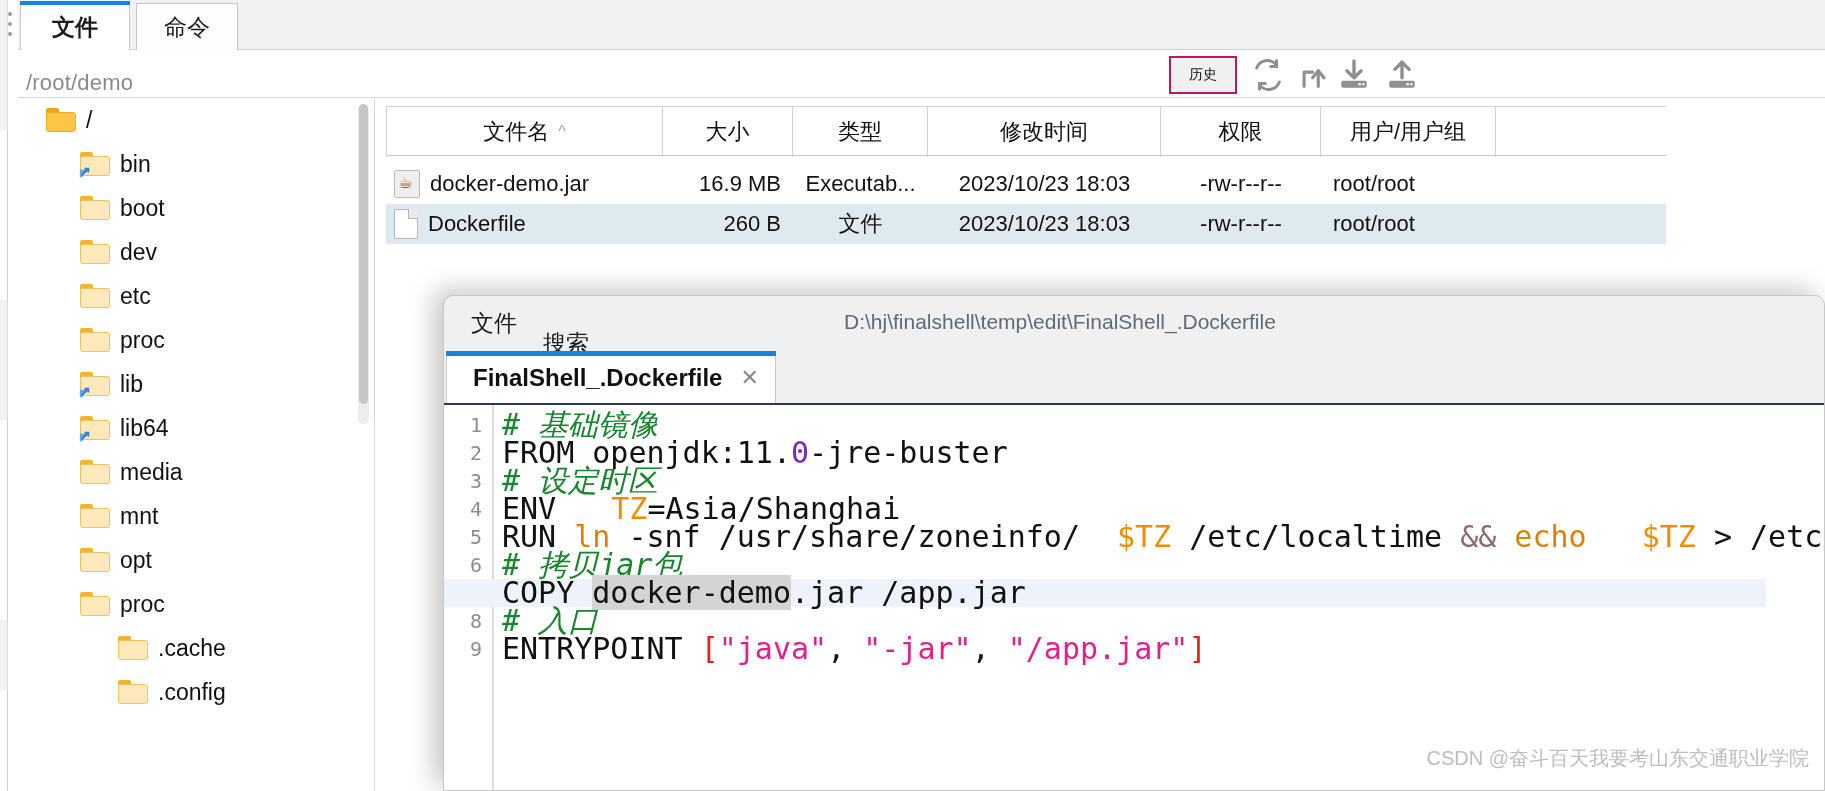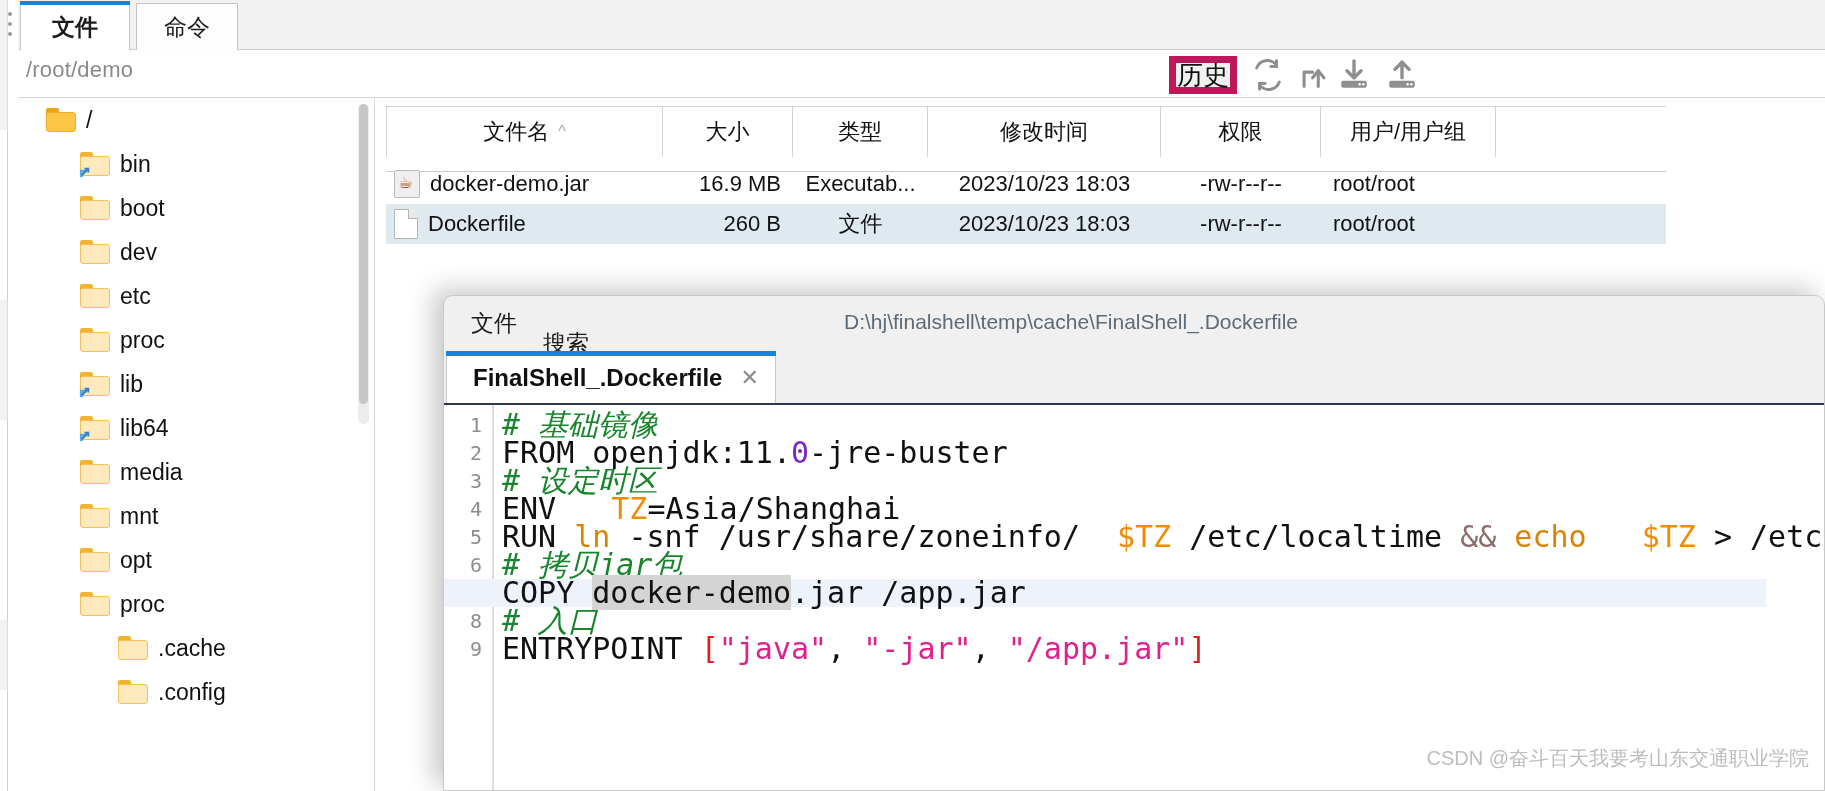"/root/demo" .pathtext { top: 7px -> 20px }
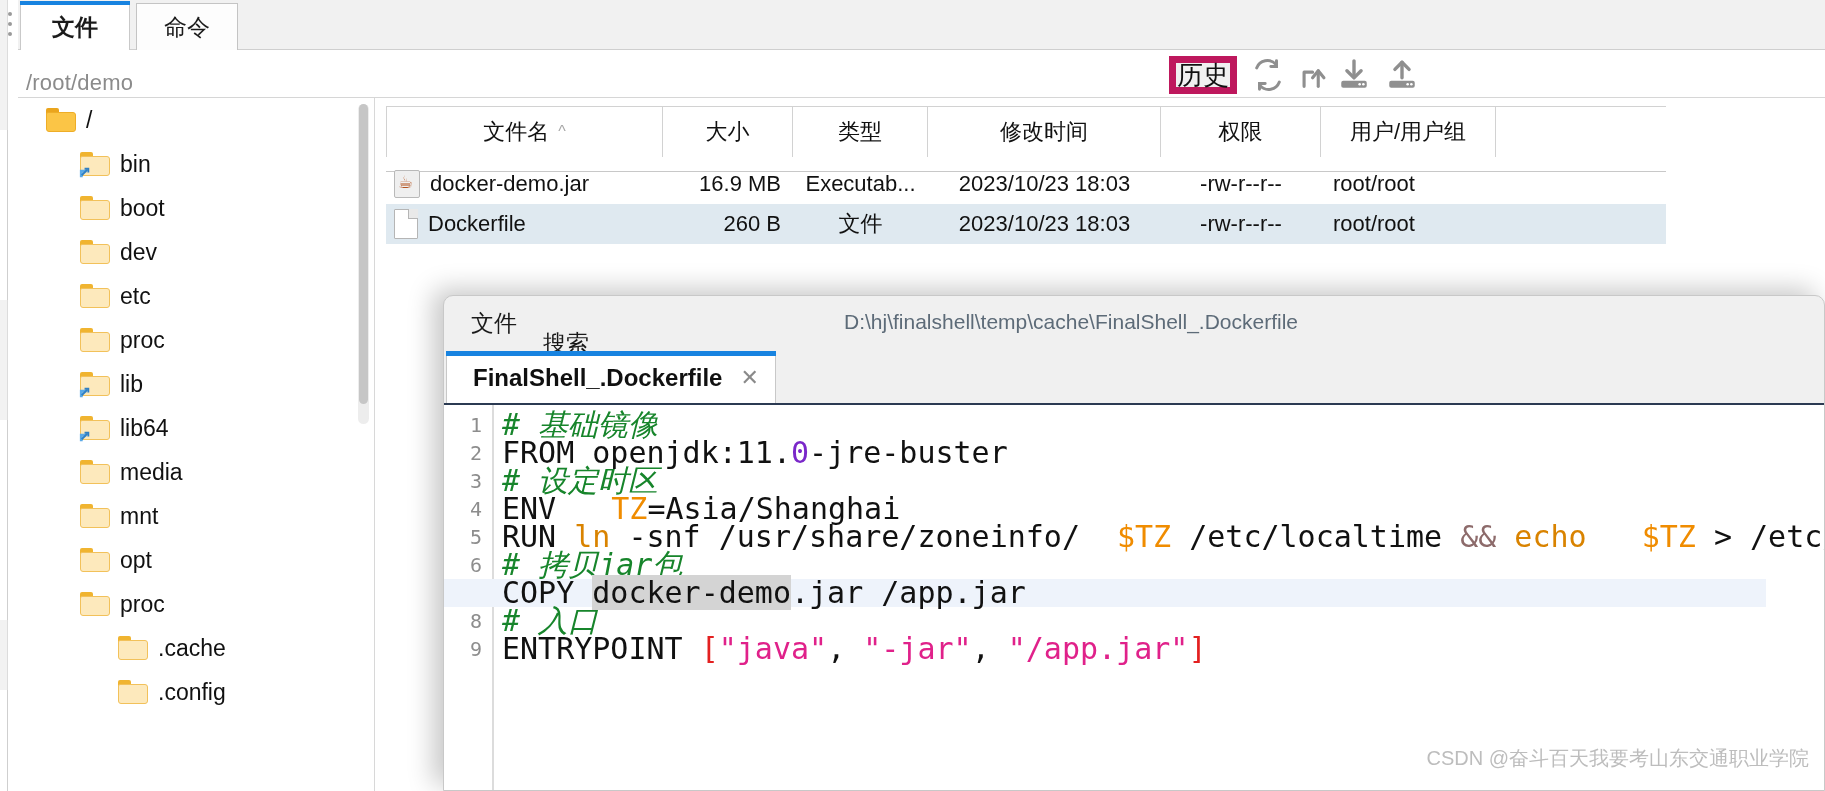"历史" .histbtn { border: 7px solid #be185d -> 2px solid #be185d; font-size: 26px -> 14px }
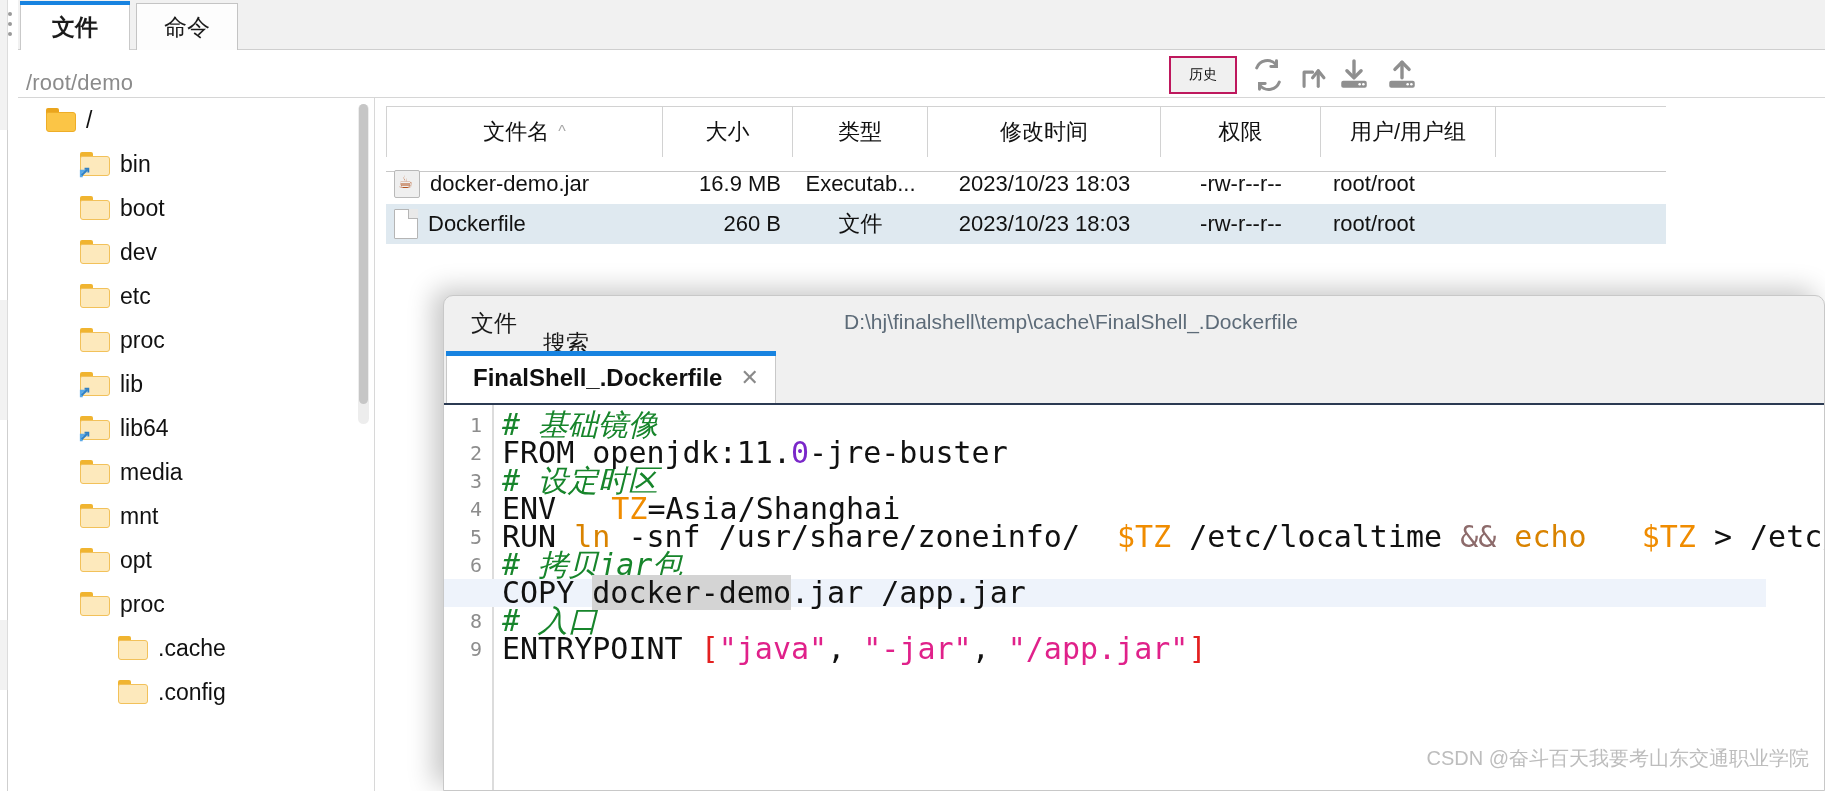"文件名" .thead { height: 66px -> 50px }
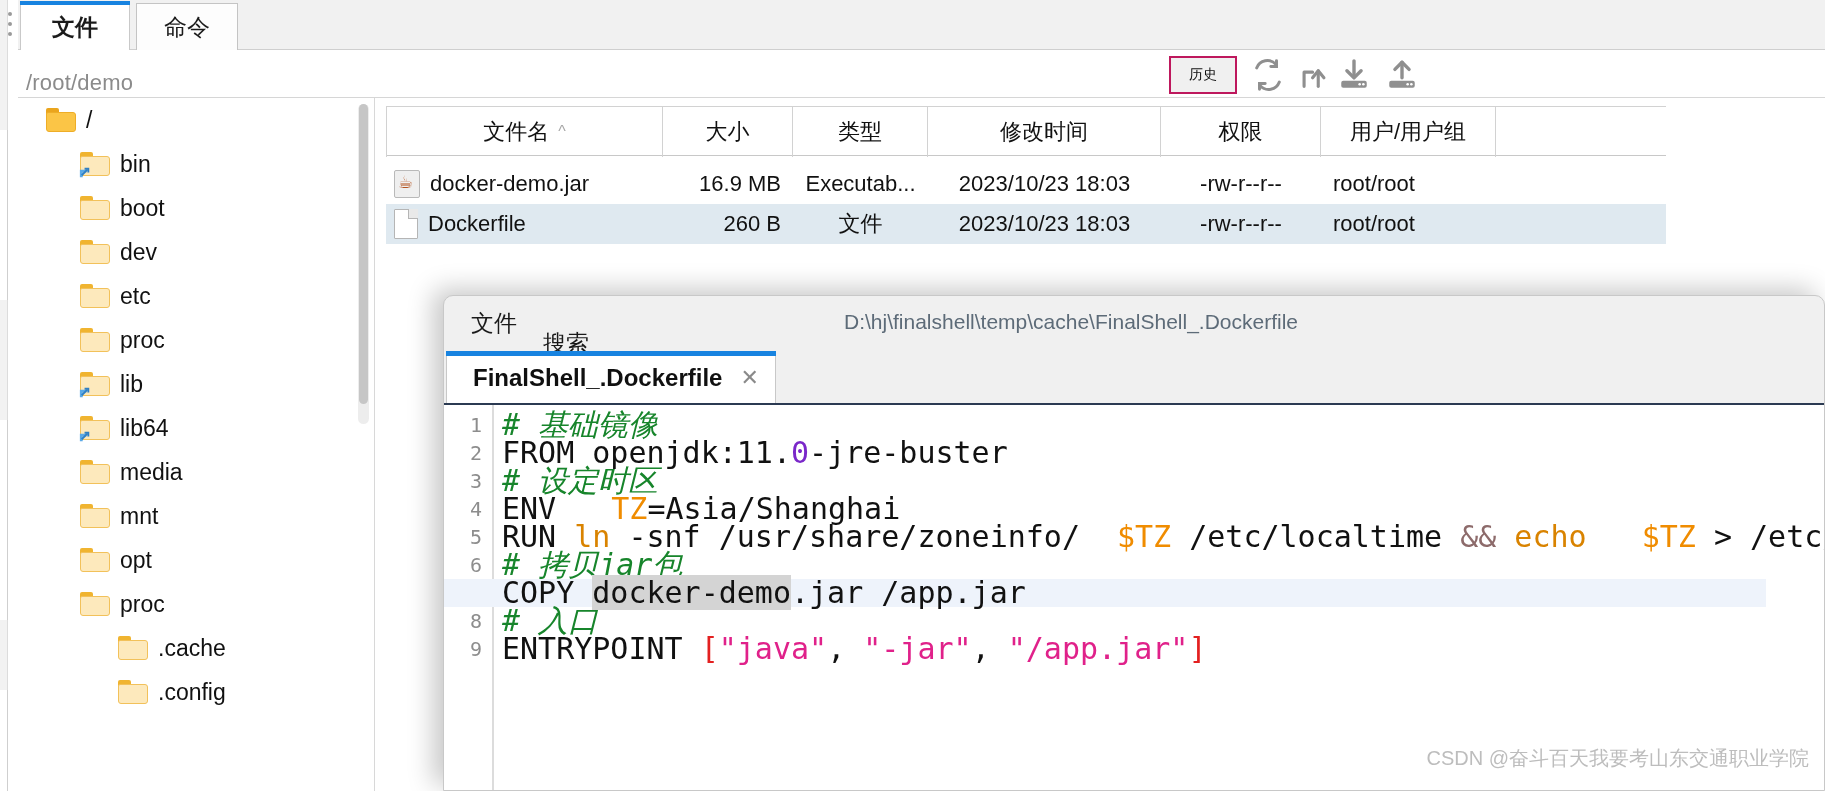"D:\hj\finalshell\temp\cache\FinalShell_." div.ed-path { text: cache -> edit }
